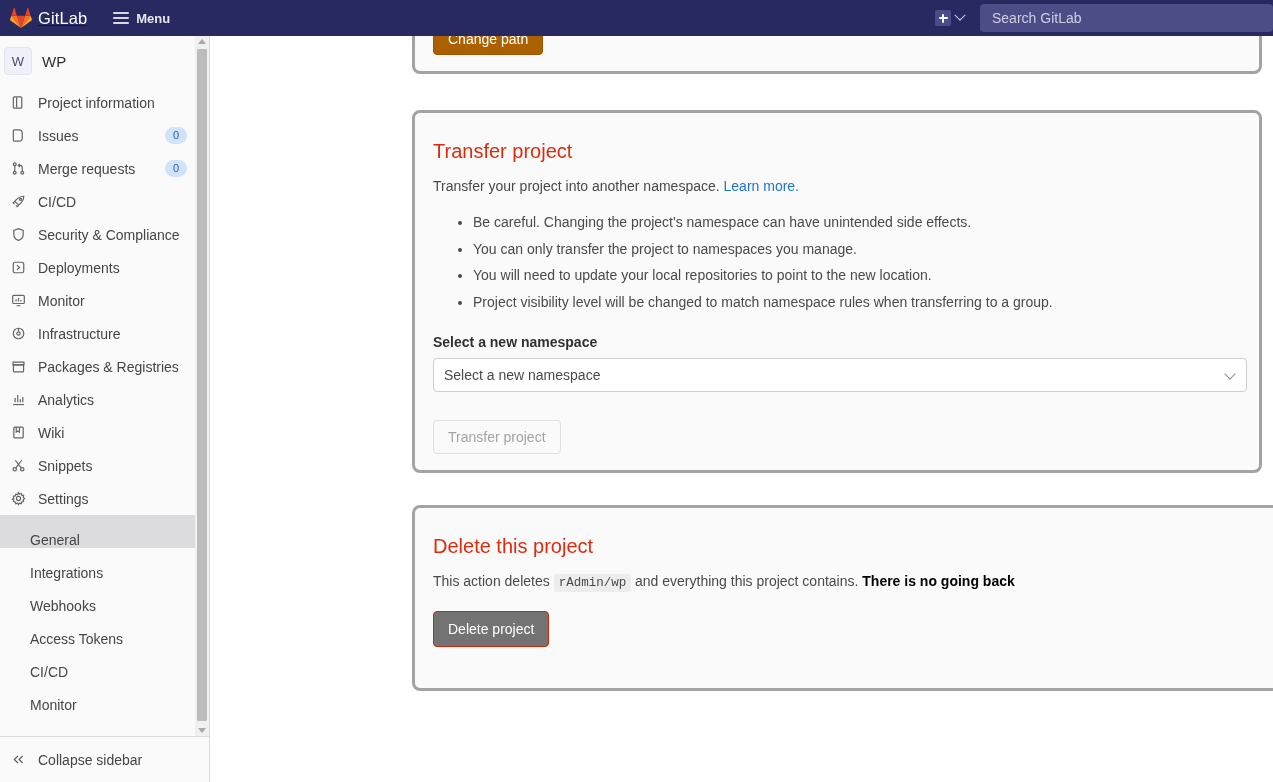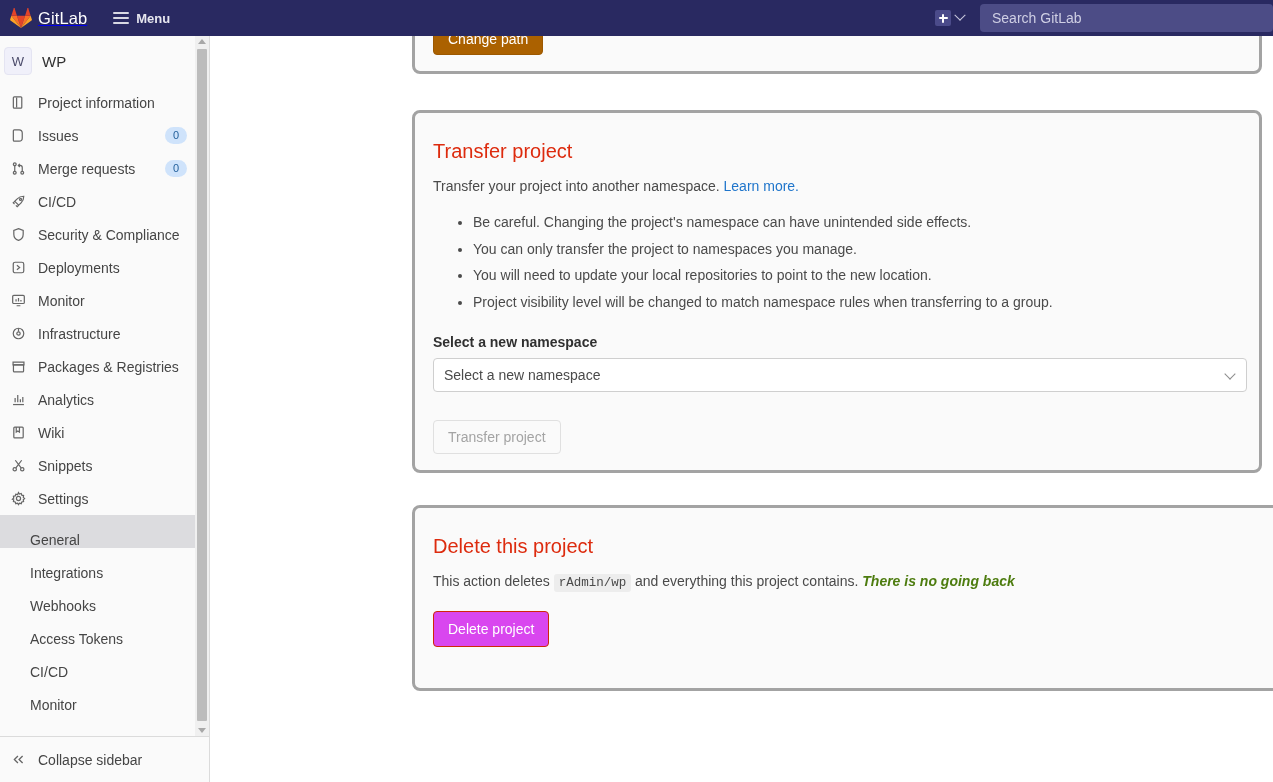"There is no going back" .strong { color: #4d7c0f -> #000000; font-style: italic -> none }
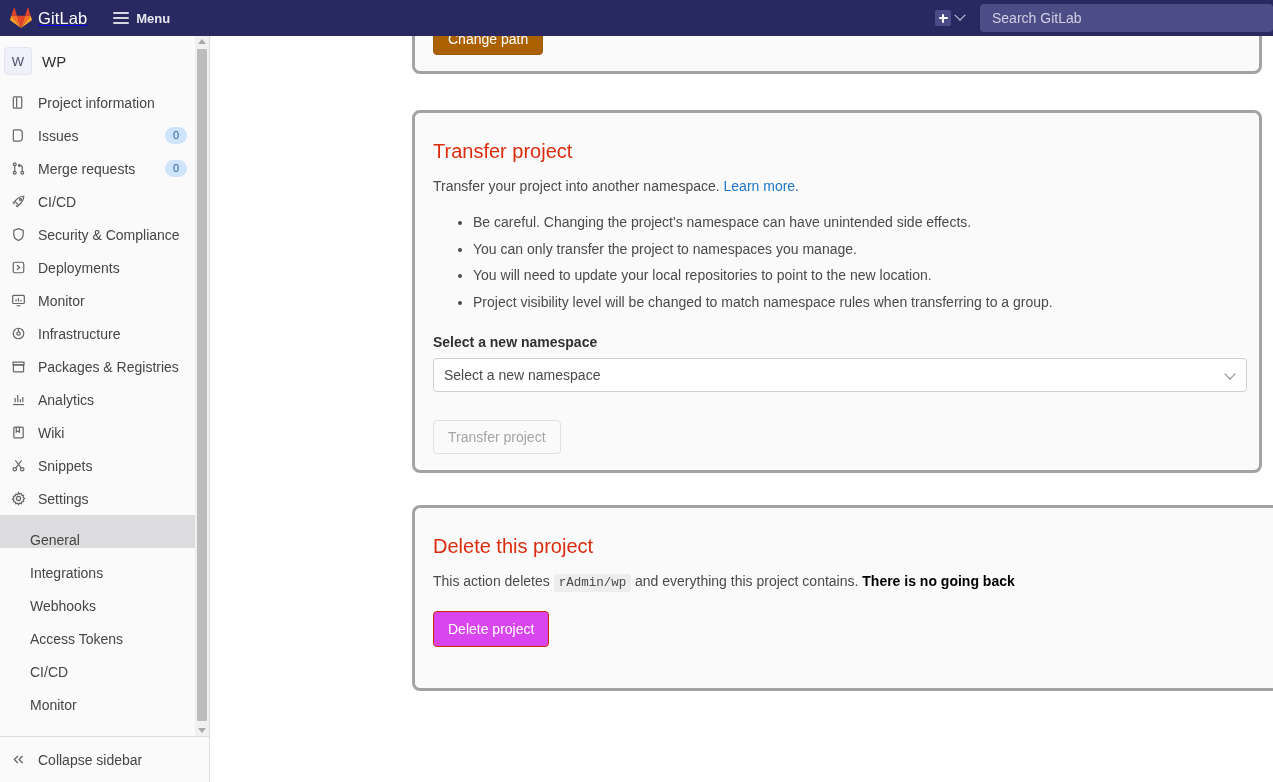"Delete project" .btn-delete { background: #d946ef -> #737373 }
